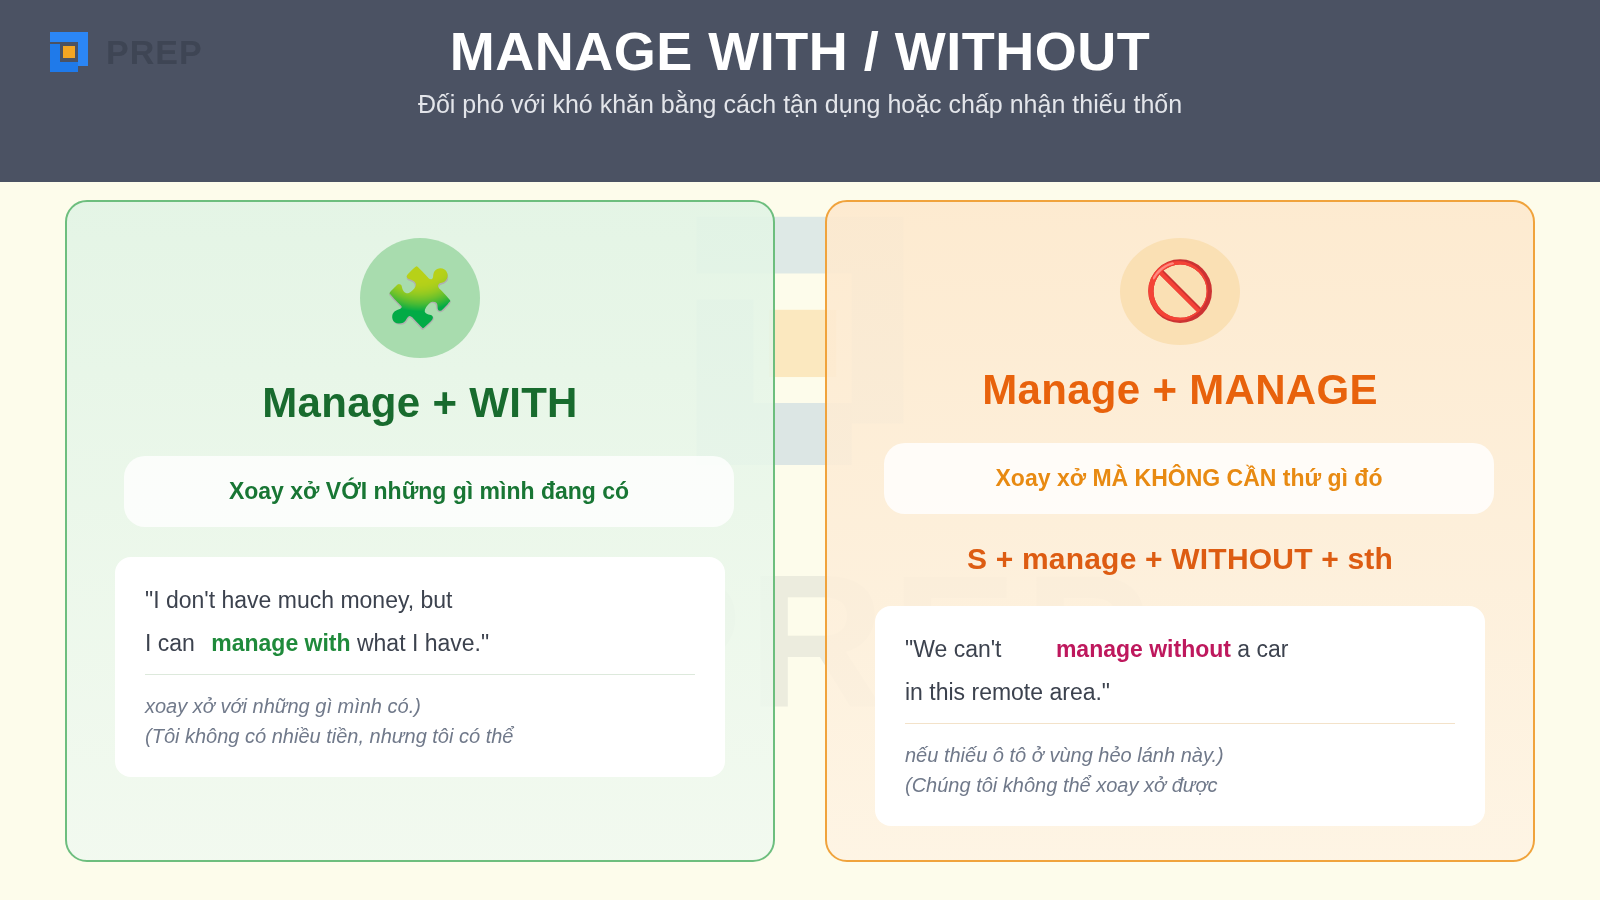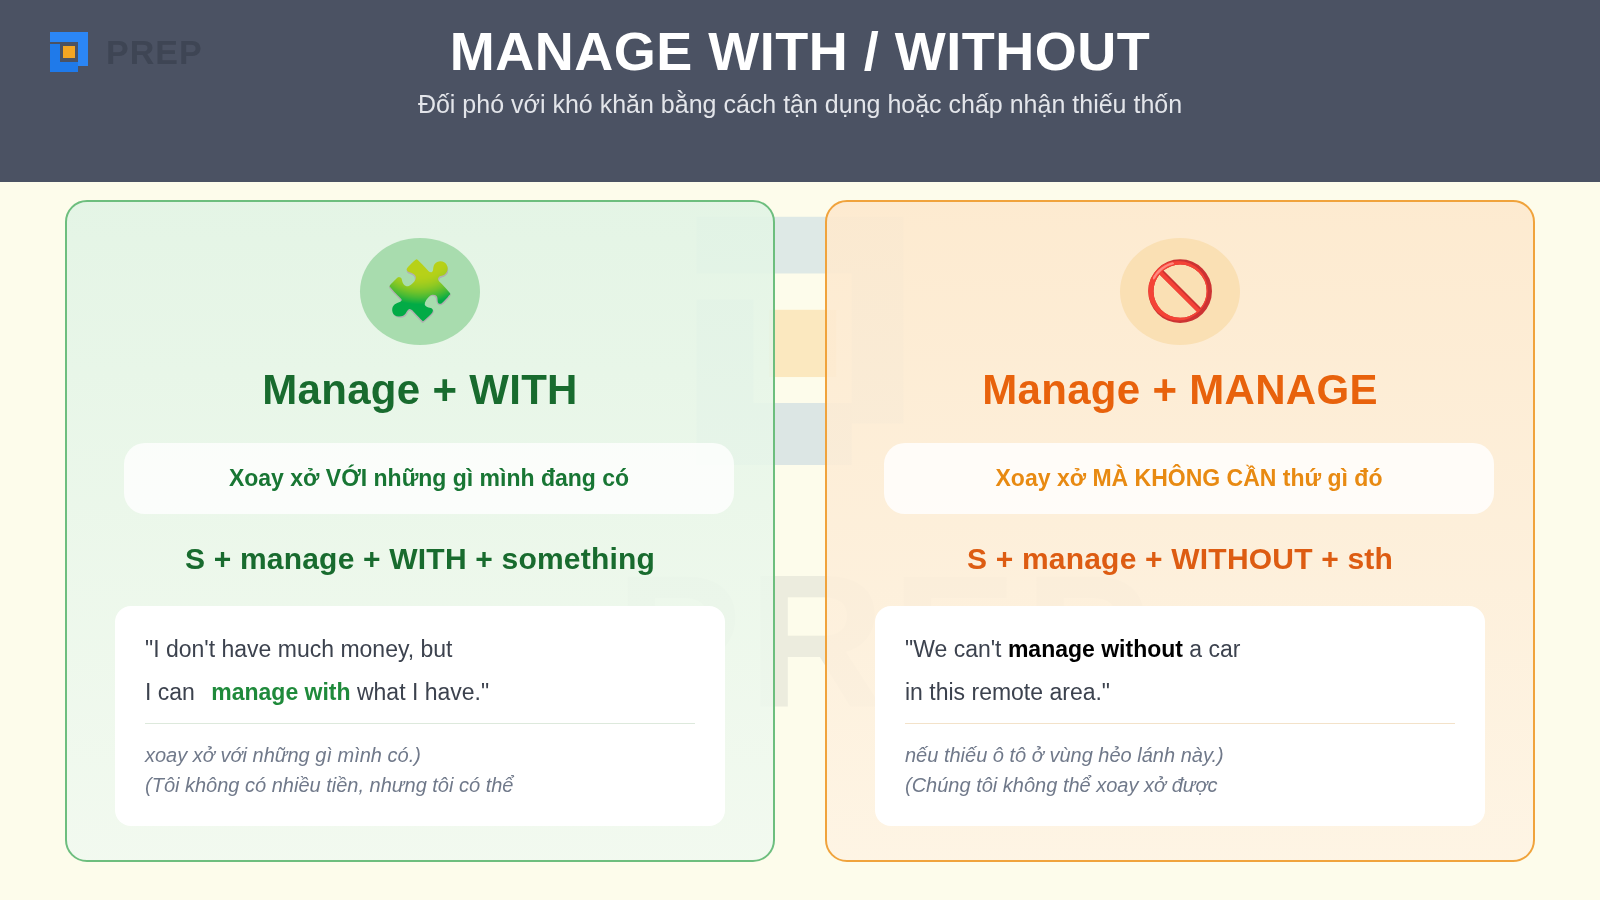"S + manage + WITH" div.formula { html: <div>S + manage + WITH + something</div> -> none }
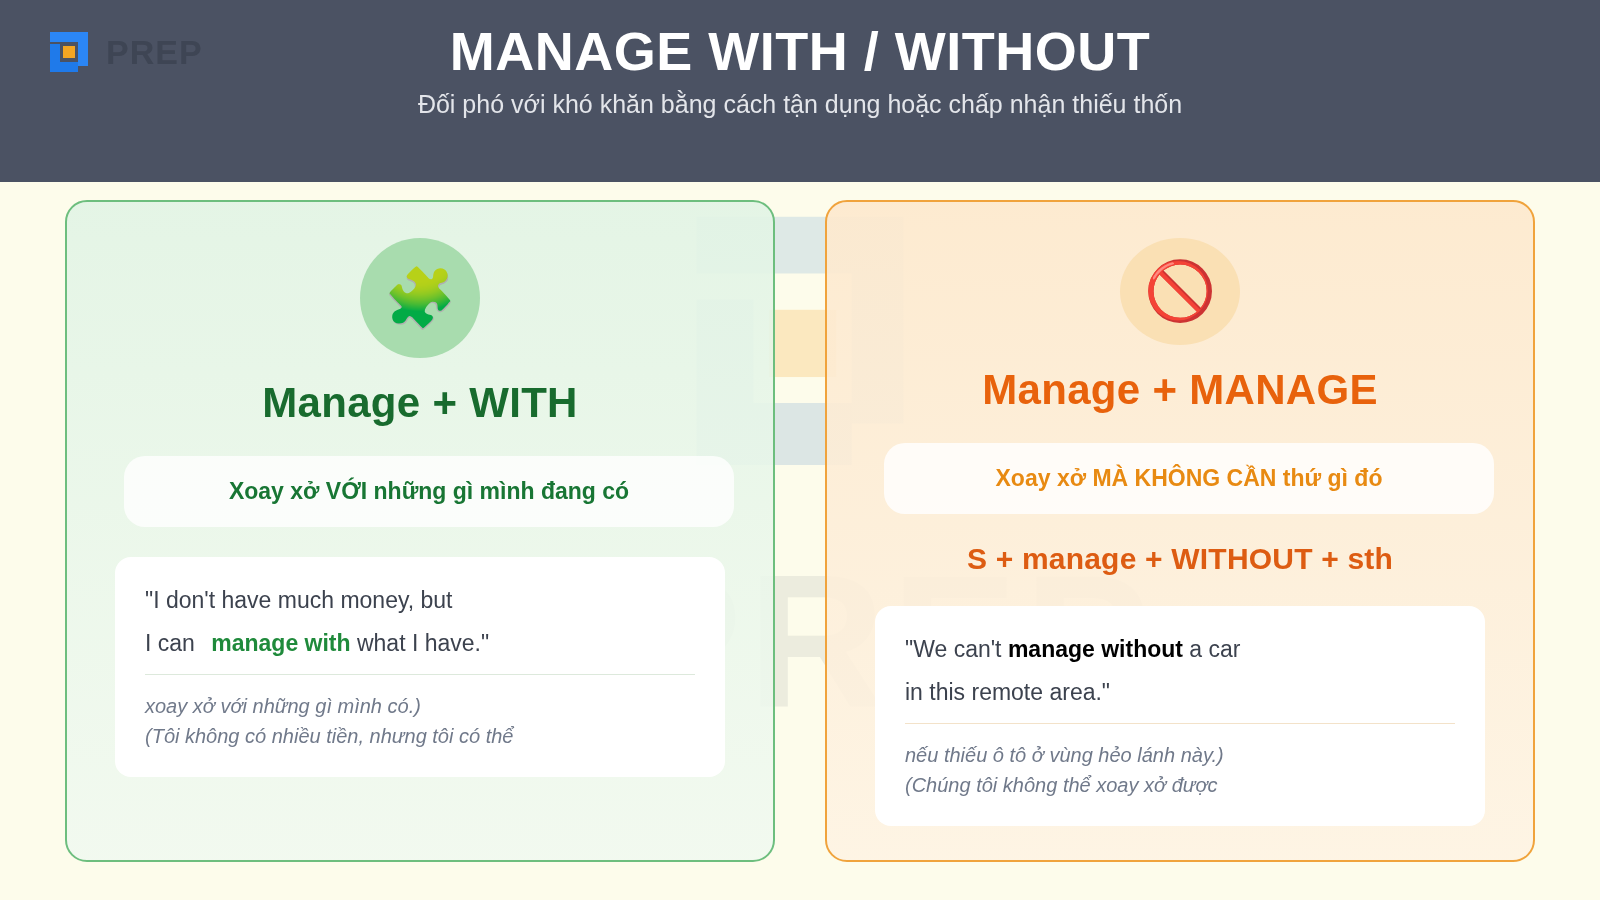"manage without" .ex-line b.orange { color: #000000 -> #be185d; margin-left: none -> 48px }
